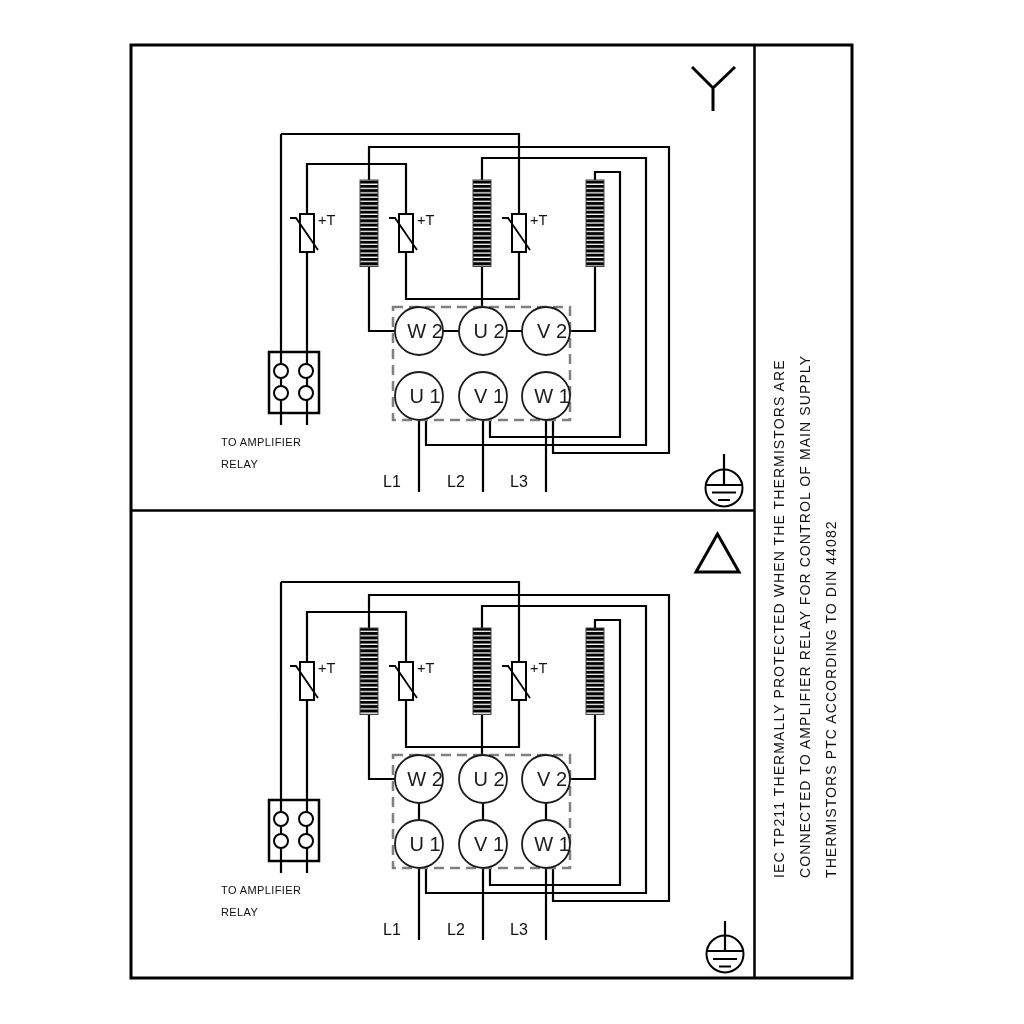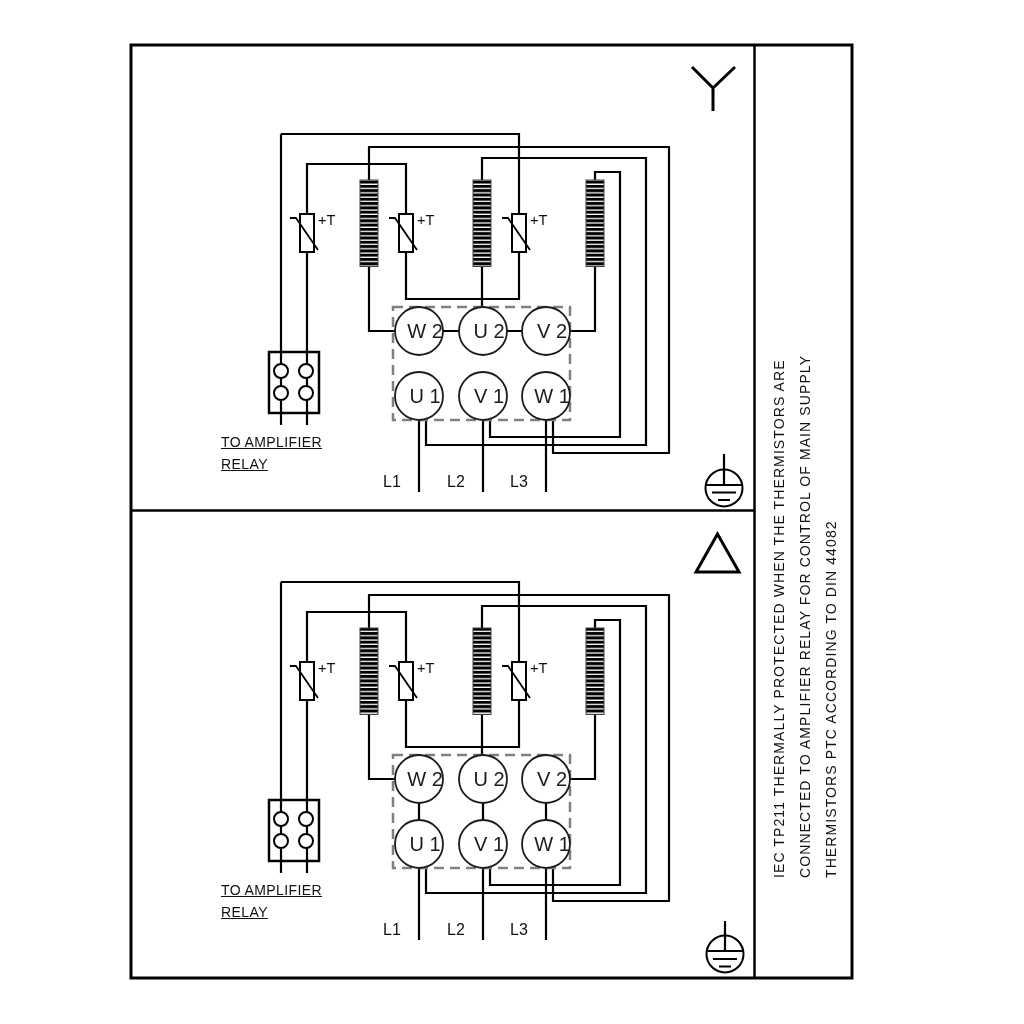"TO AMPLIFIER" .relay-caption { font-size: 14px -> 11px; text-decoration: underline -> none }
